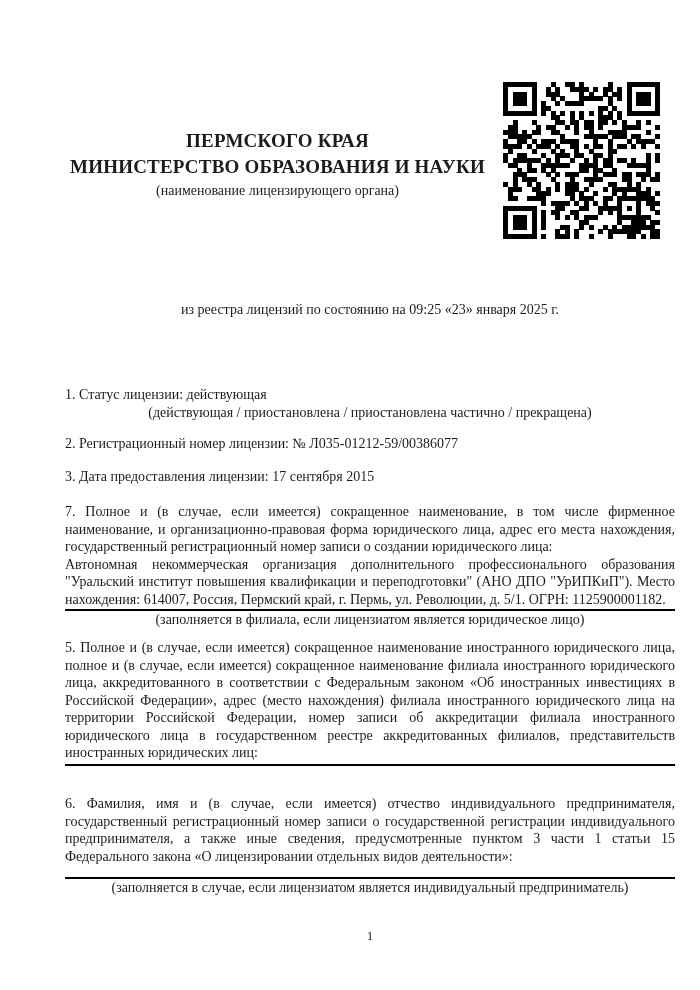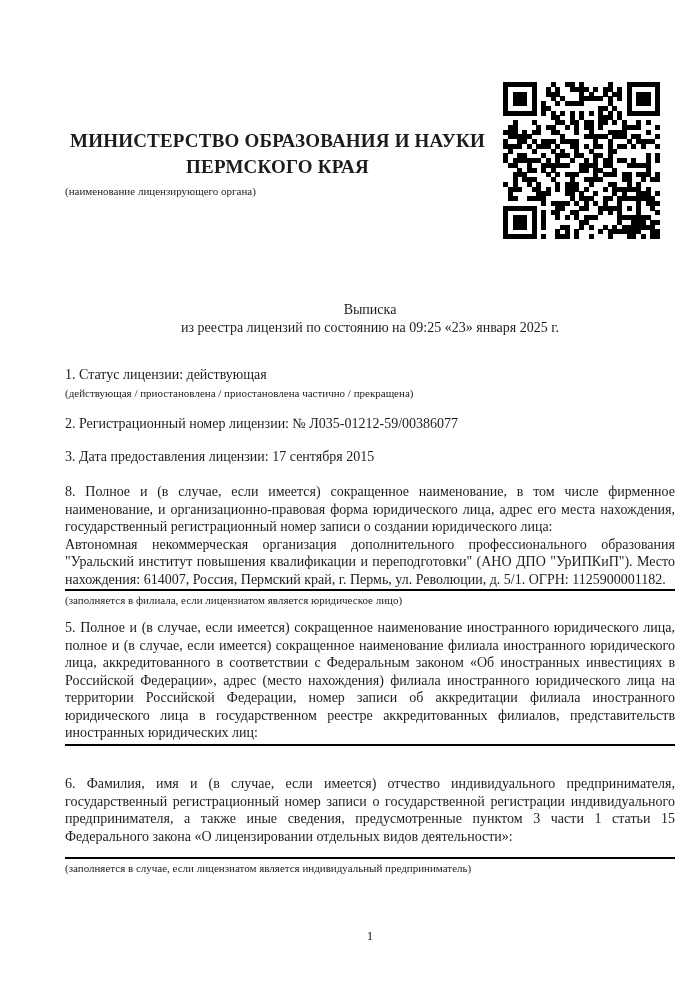"МИНИСТЕРСТВО ОБРАЗОВАНИЯ И НАУКИ" div.org-name { order: before "ПЕРМСКОГО КРАЯ" -> after "ПЕРМСКОГО КРАЯ" }
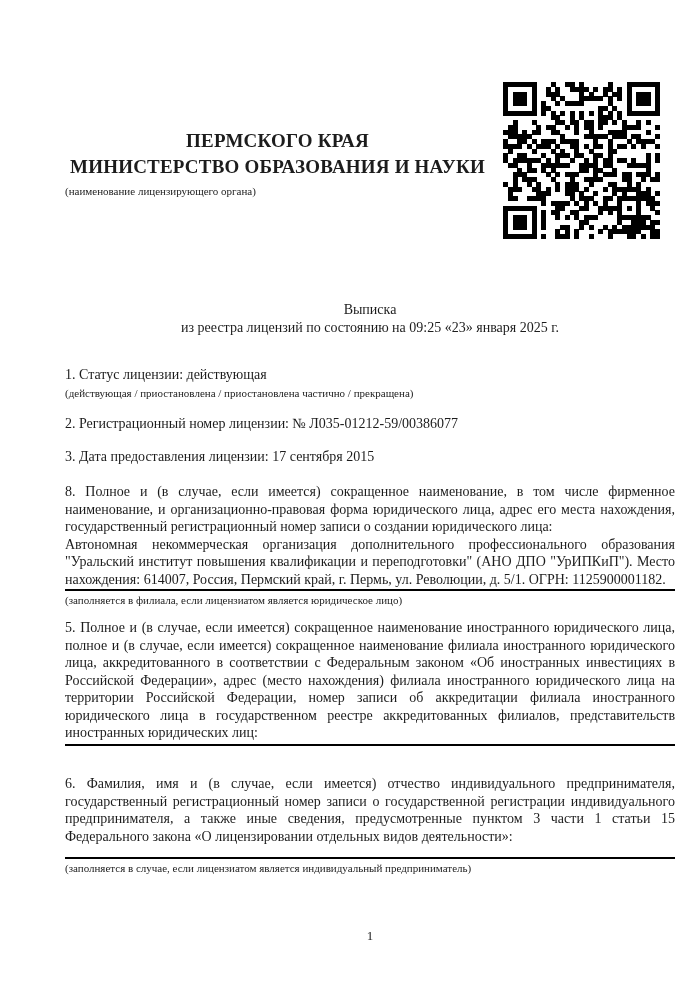"(наименование лицензирующего органа)" .small-caption { font-size: 11px -> 14px; text-align: left -> center }
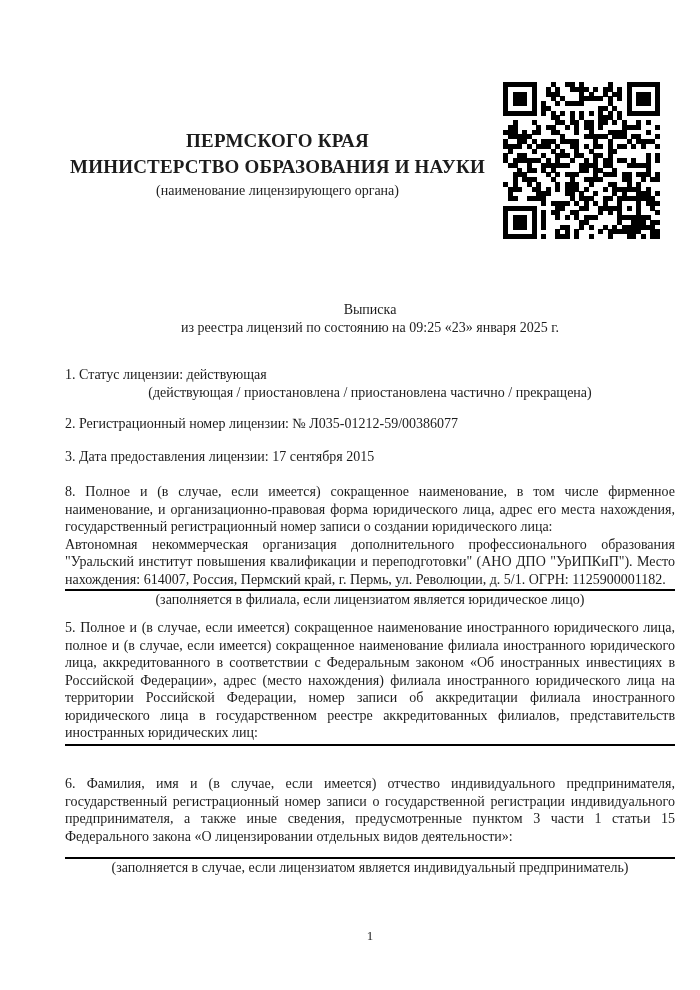"Выписка" div { html: <div>Выписка</div> -> none }
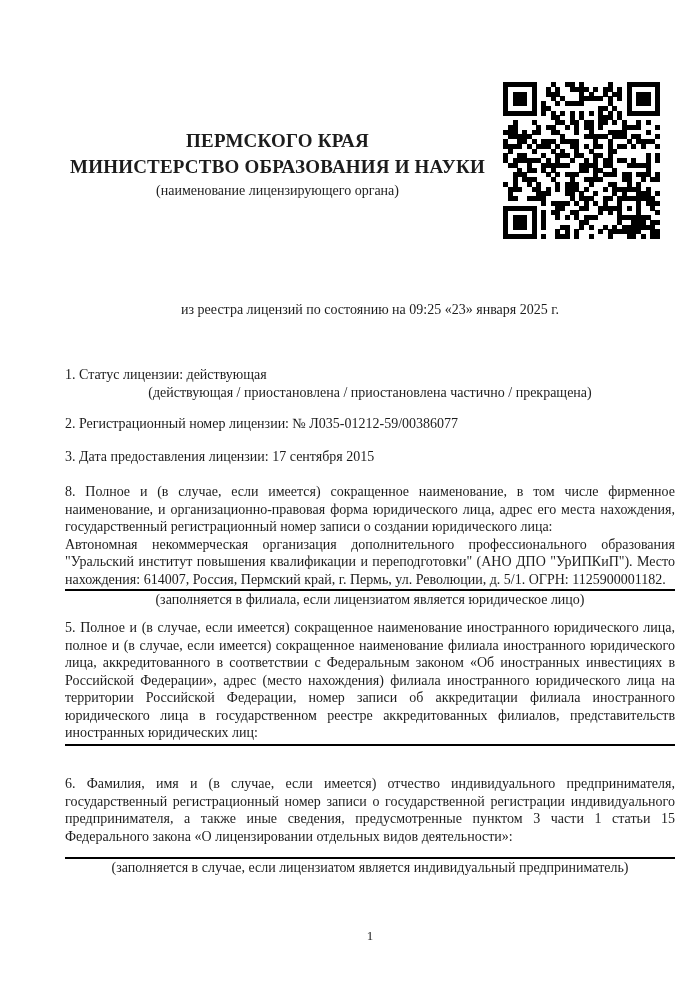"1. Статус лицензии: действующая" .item { margin-top: none -> 20px }
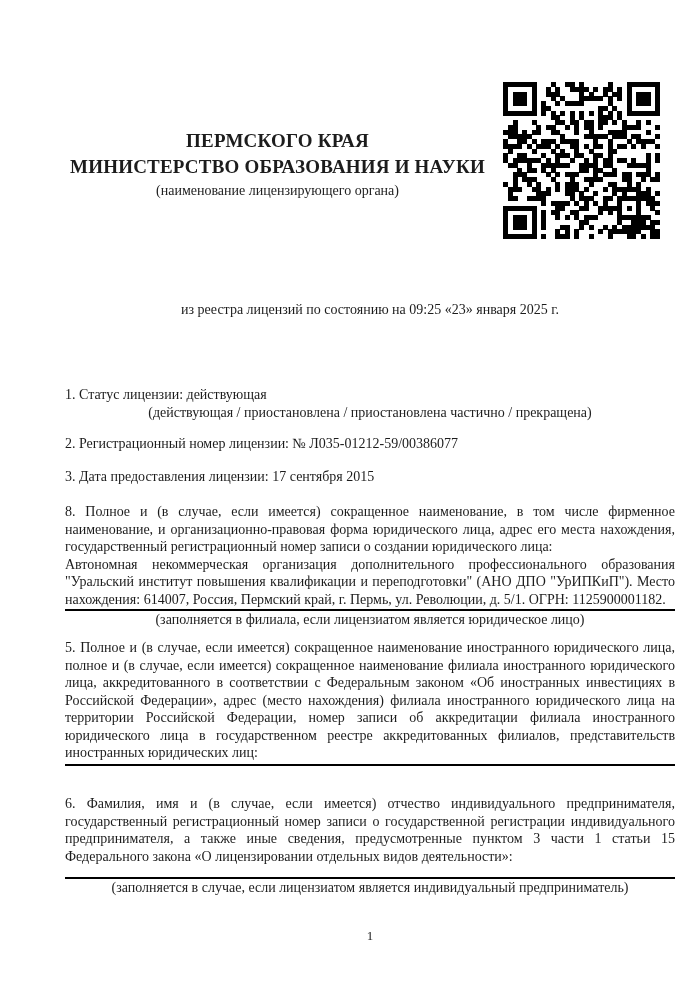"8. Полное и (в случае," div.para { text: 8 -> 7 }
